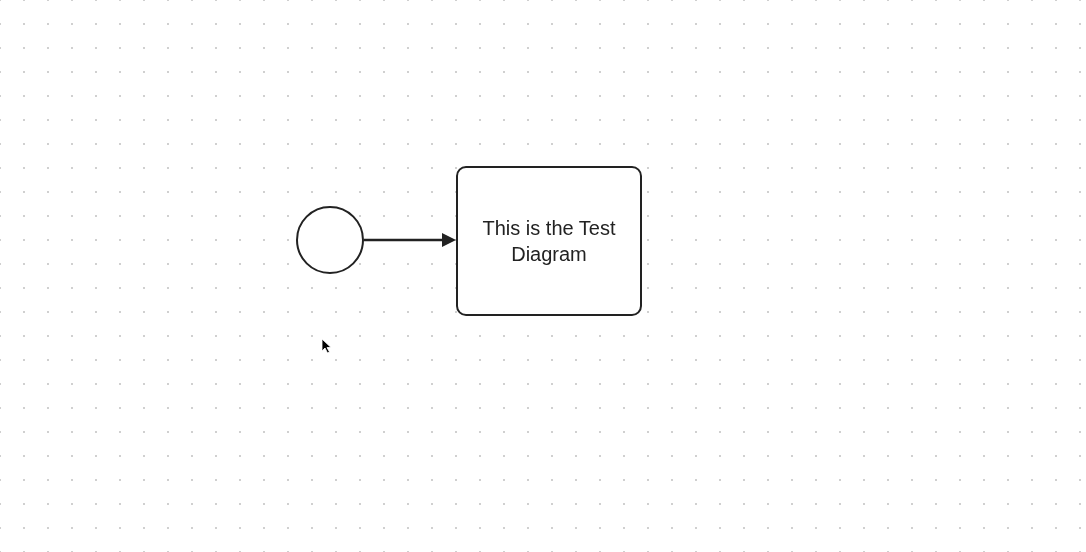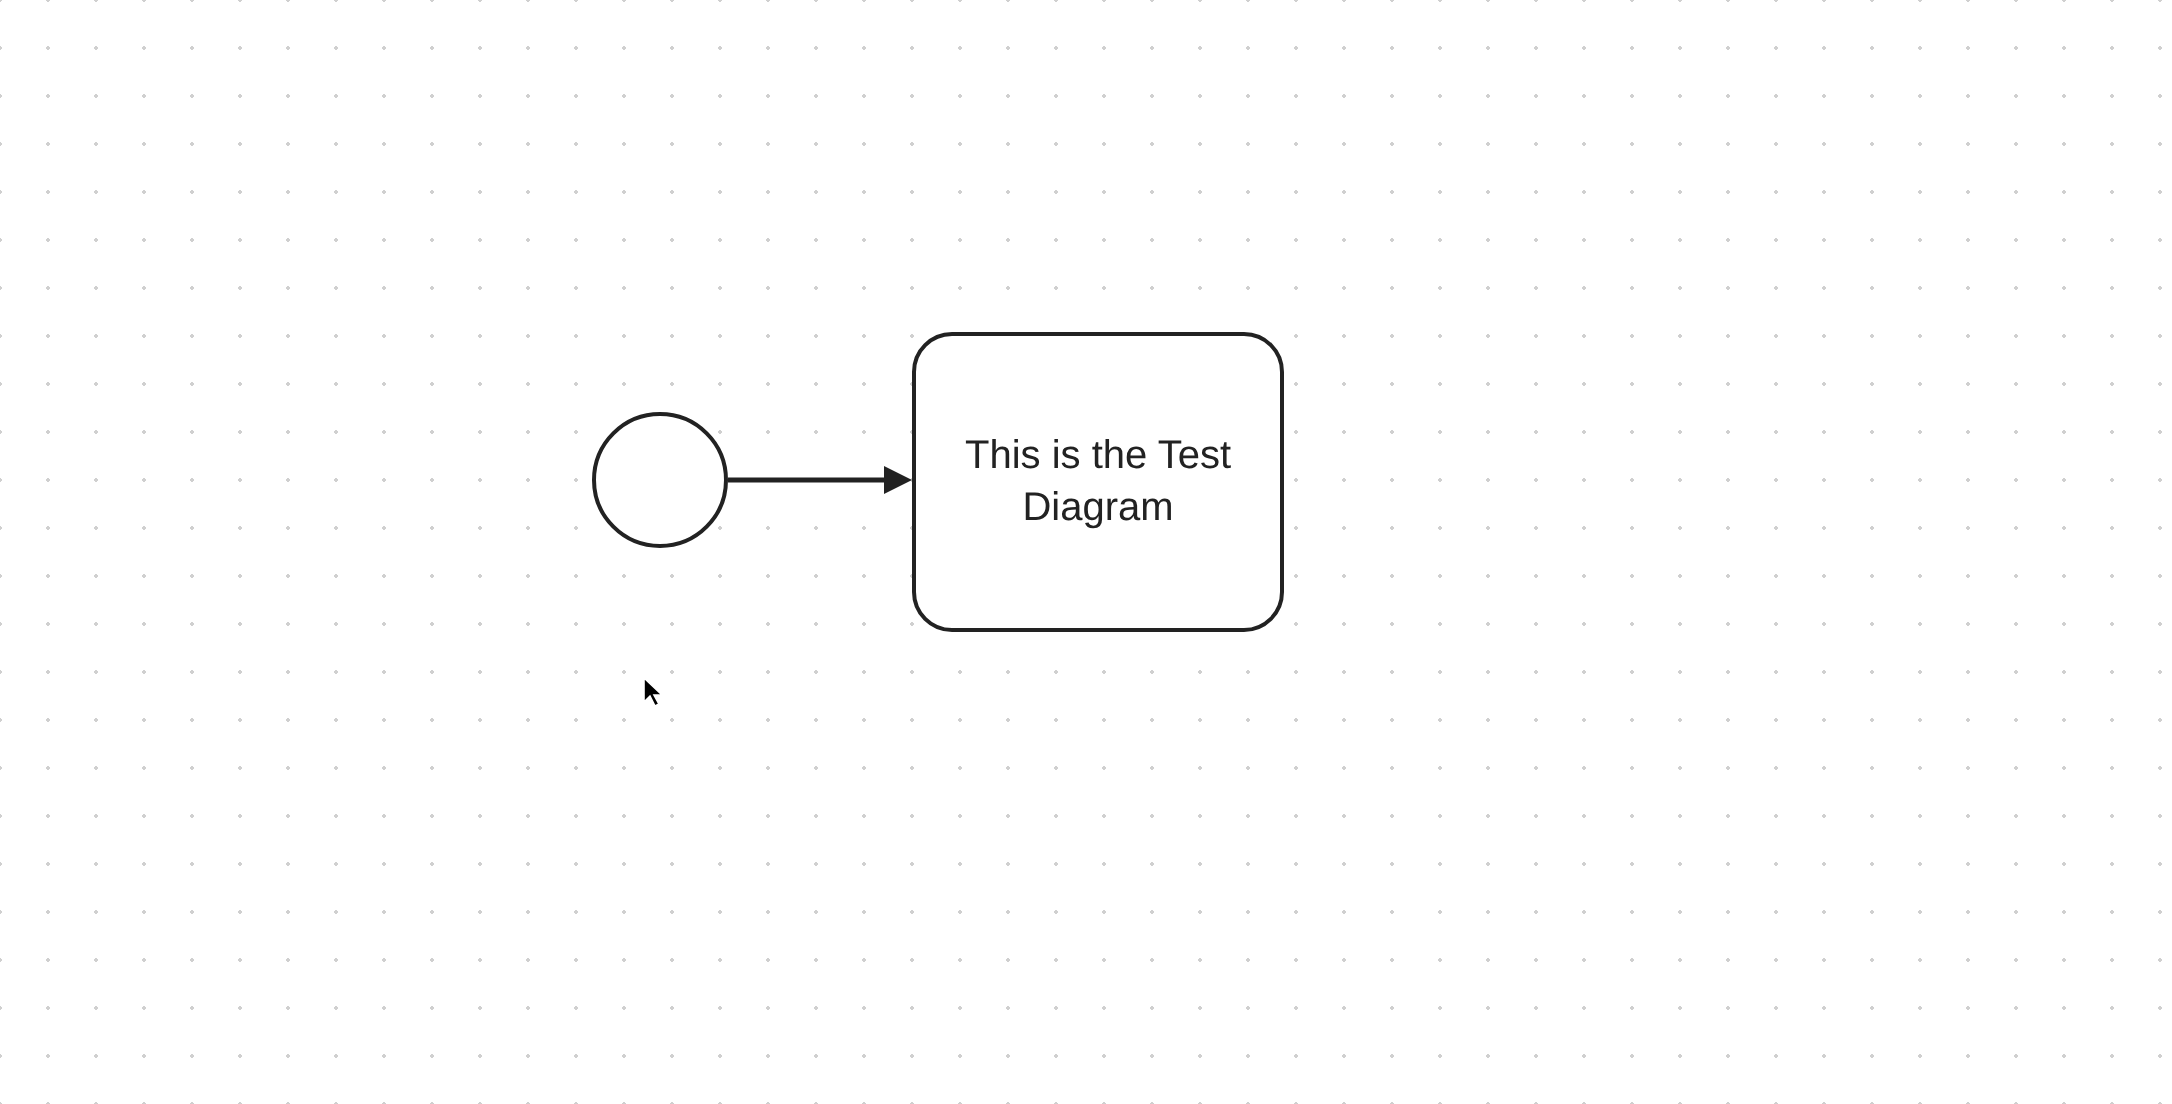"This is the Test" .task-box { border-radius: 20px -> 10px }
